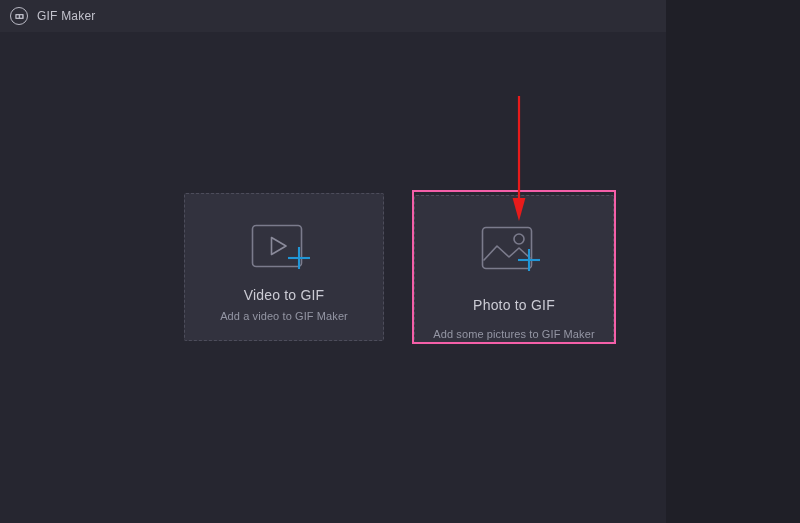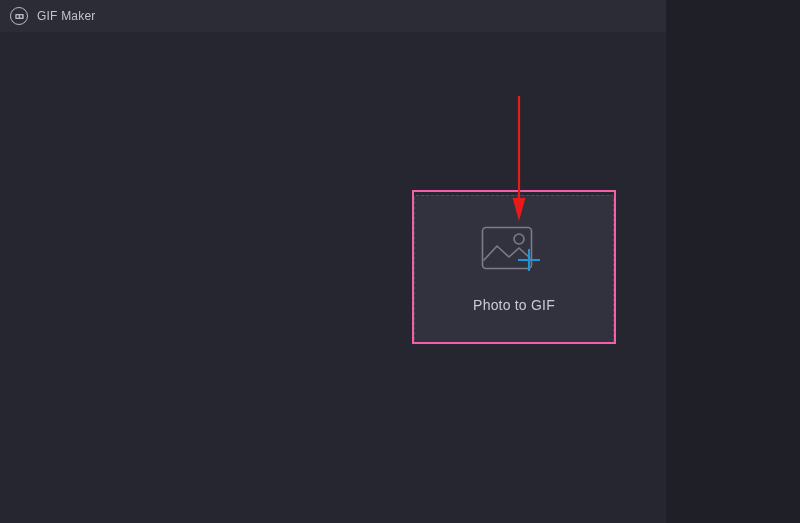"Video to GIF" div.card { html: none -> <div> <div> <svg> <rect></rect> <path></path> <line></line> <line></line> </svg> </div> <div>Video to GIF</div> <div>Add a video to GIF Maker</div> </div> }
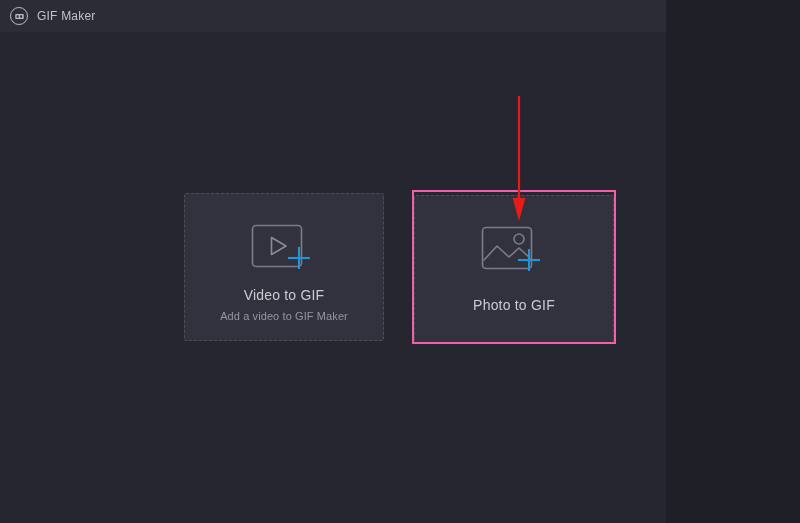"Add some pictures to GIF" div.card-sub { html: none -> <div>Add some pictures to GIF Maker</div> }
